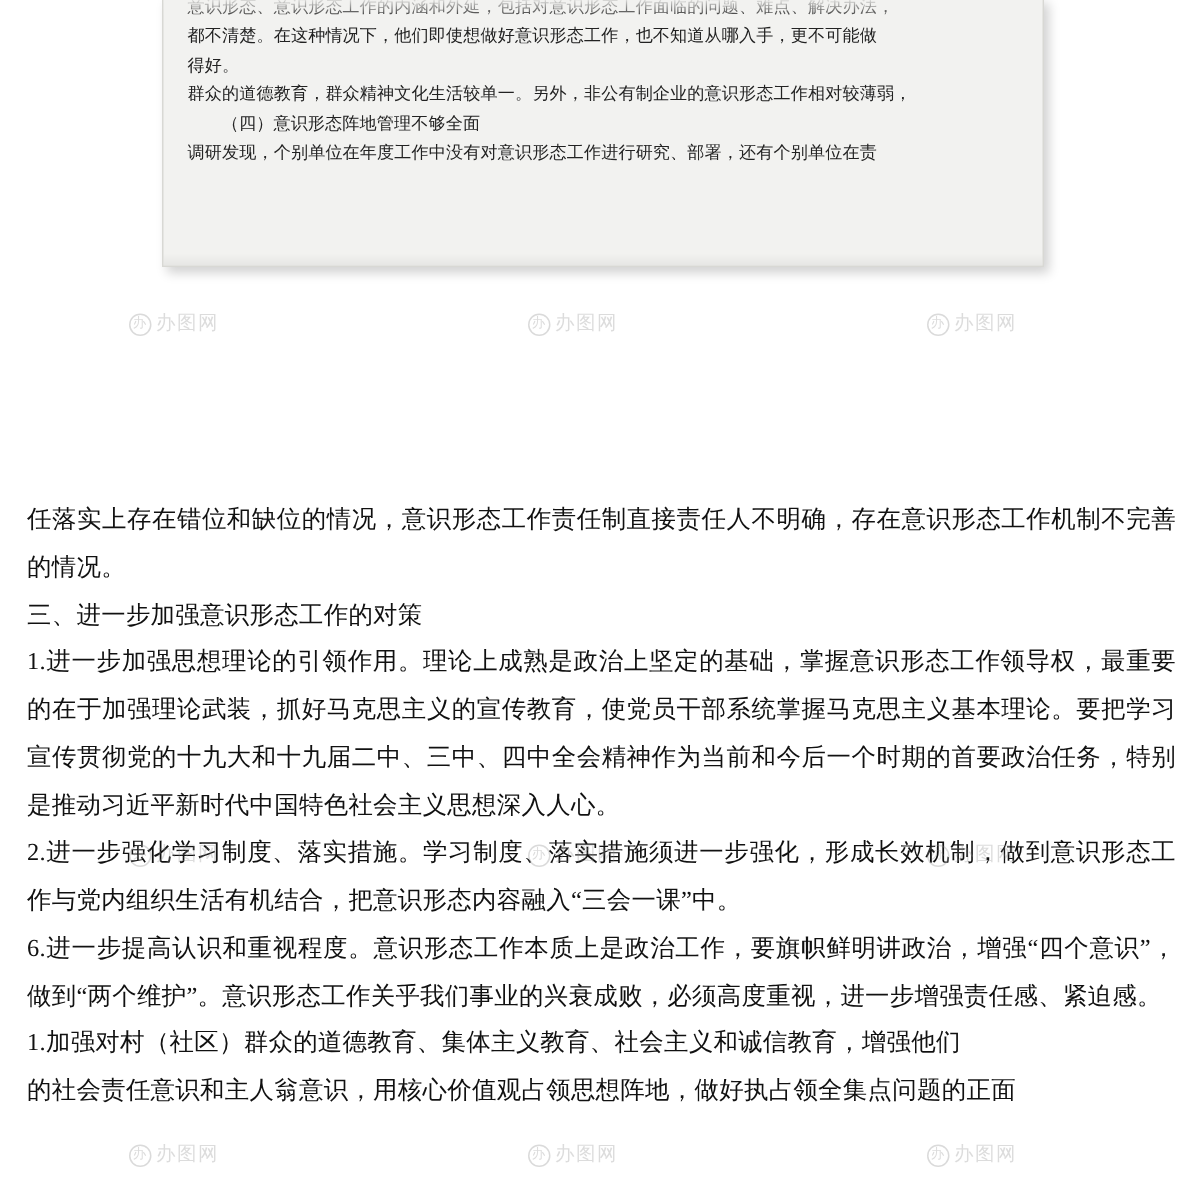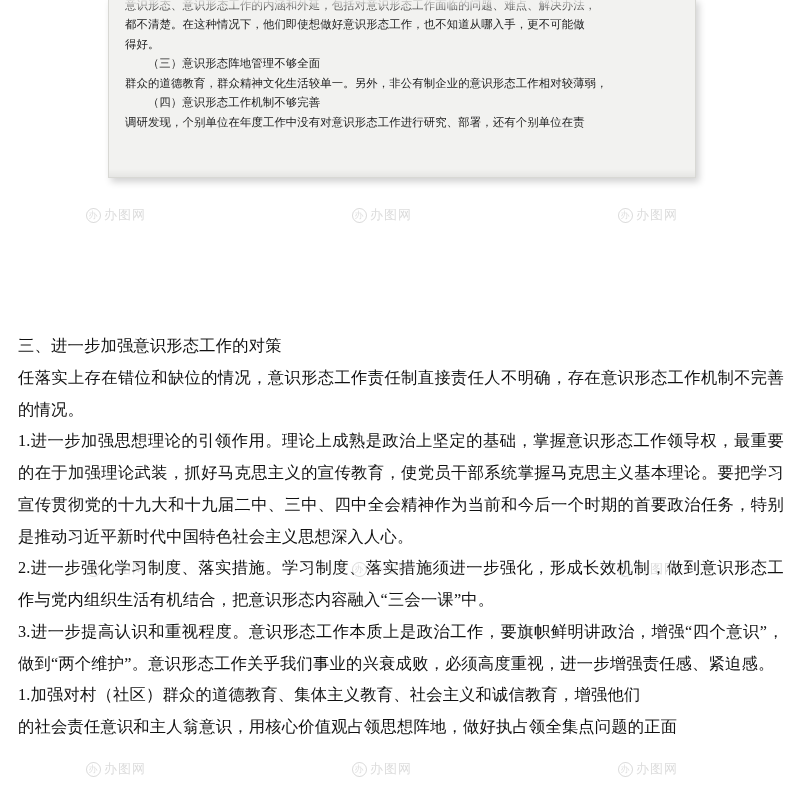"（三）意识形态阵地管理不够全面" p.indent { html: <p>（三）意识形态阵地管理不够全面</p> -> none }
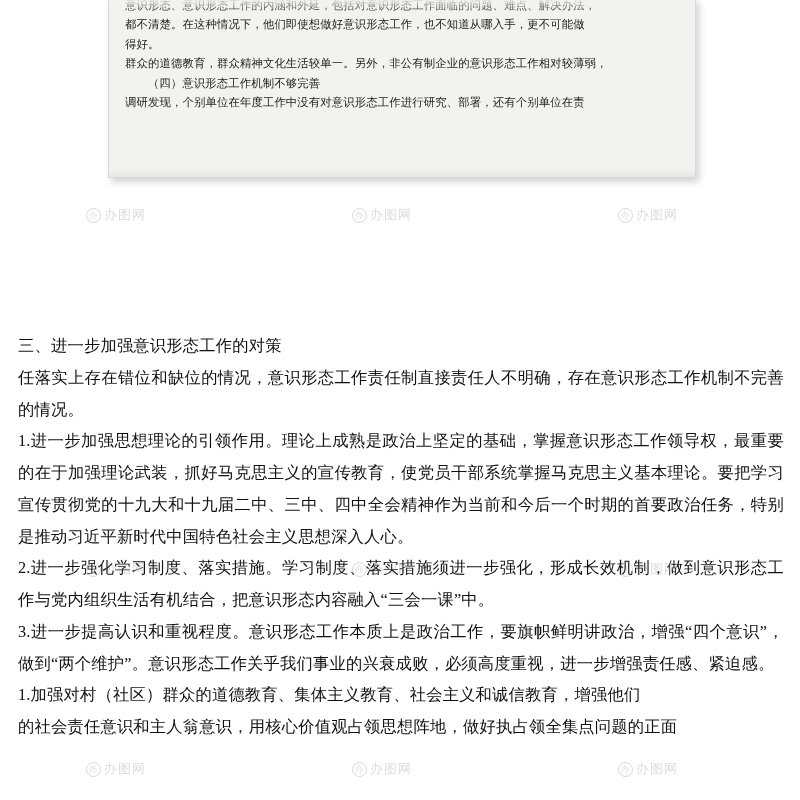"（四）意识形态工作机制不够完善" p.indent { text: 工作机制不够完善 -> 阵地管理不够全面 }
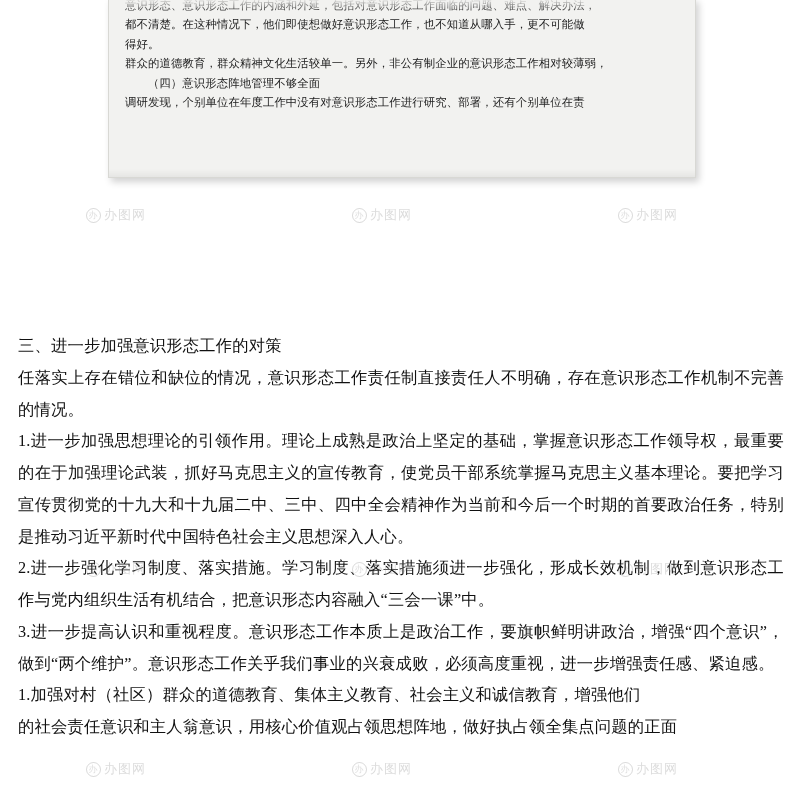"办 办图网" .wm { font-family: Liberation Serif, serif -> Liberation Mono, monospace }
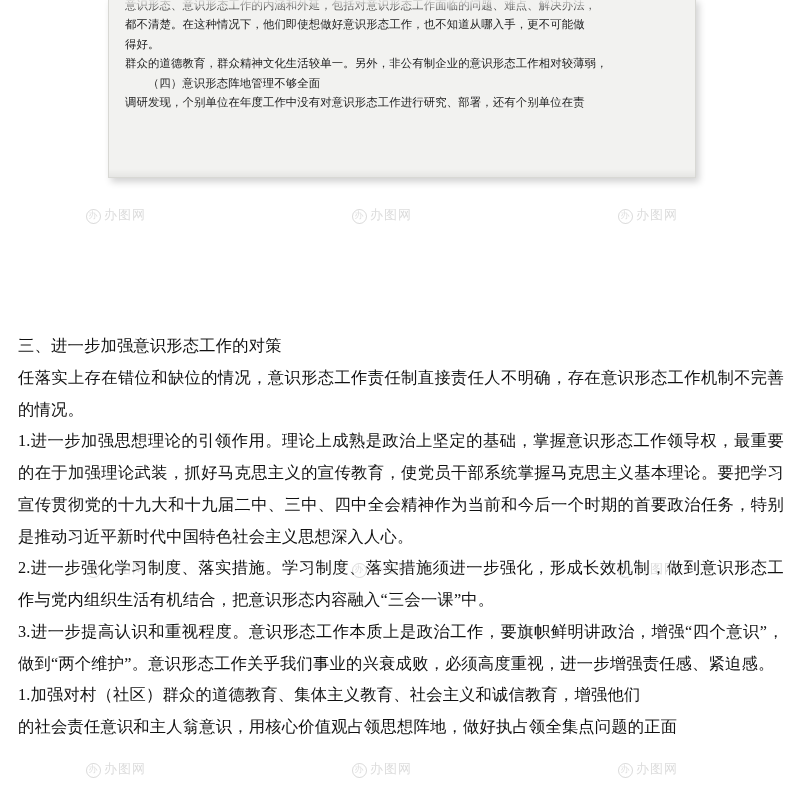"三、进一步加强意识形态工作的对策" p { order: before "任落实上存在错位和缺位的情况，意识形态工作责任制直接责任人不明确，存在意识形态工" -> after "任落实上存在错位和缺位的情况，意识形态工作责任制直接责任人不明确，存在意识形态工" }
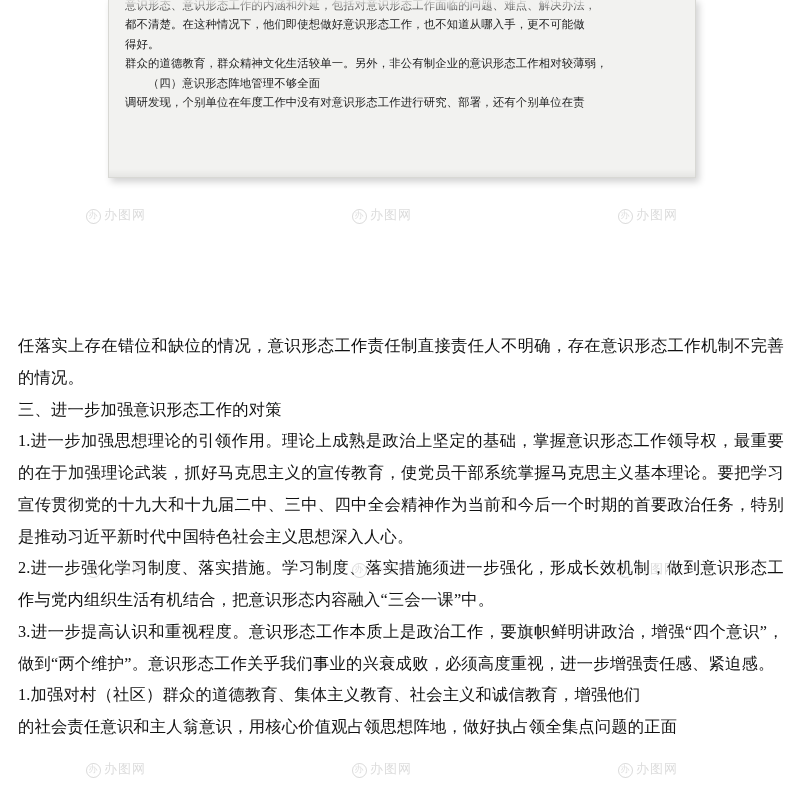"3.进一步提高认识和重视程度。意识形态工作本质上是政治工作，要旗帜鲜明讲政治，增" p { text: 3 -> 6 }
